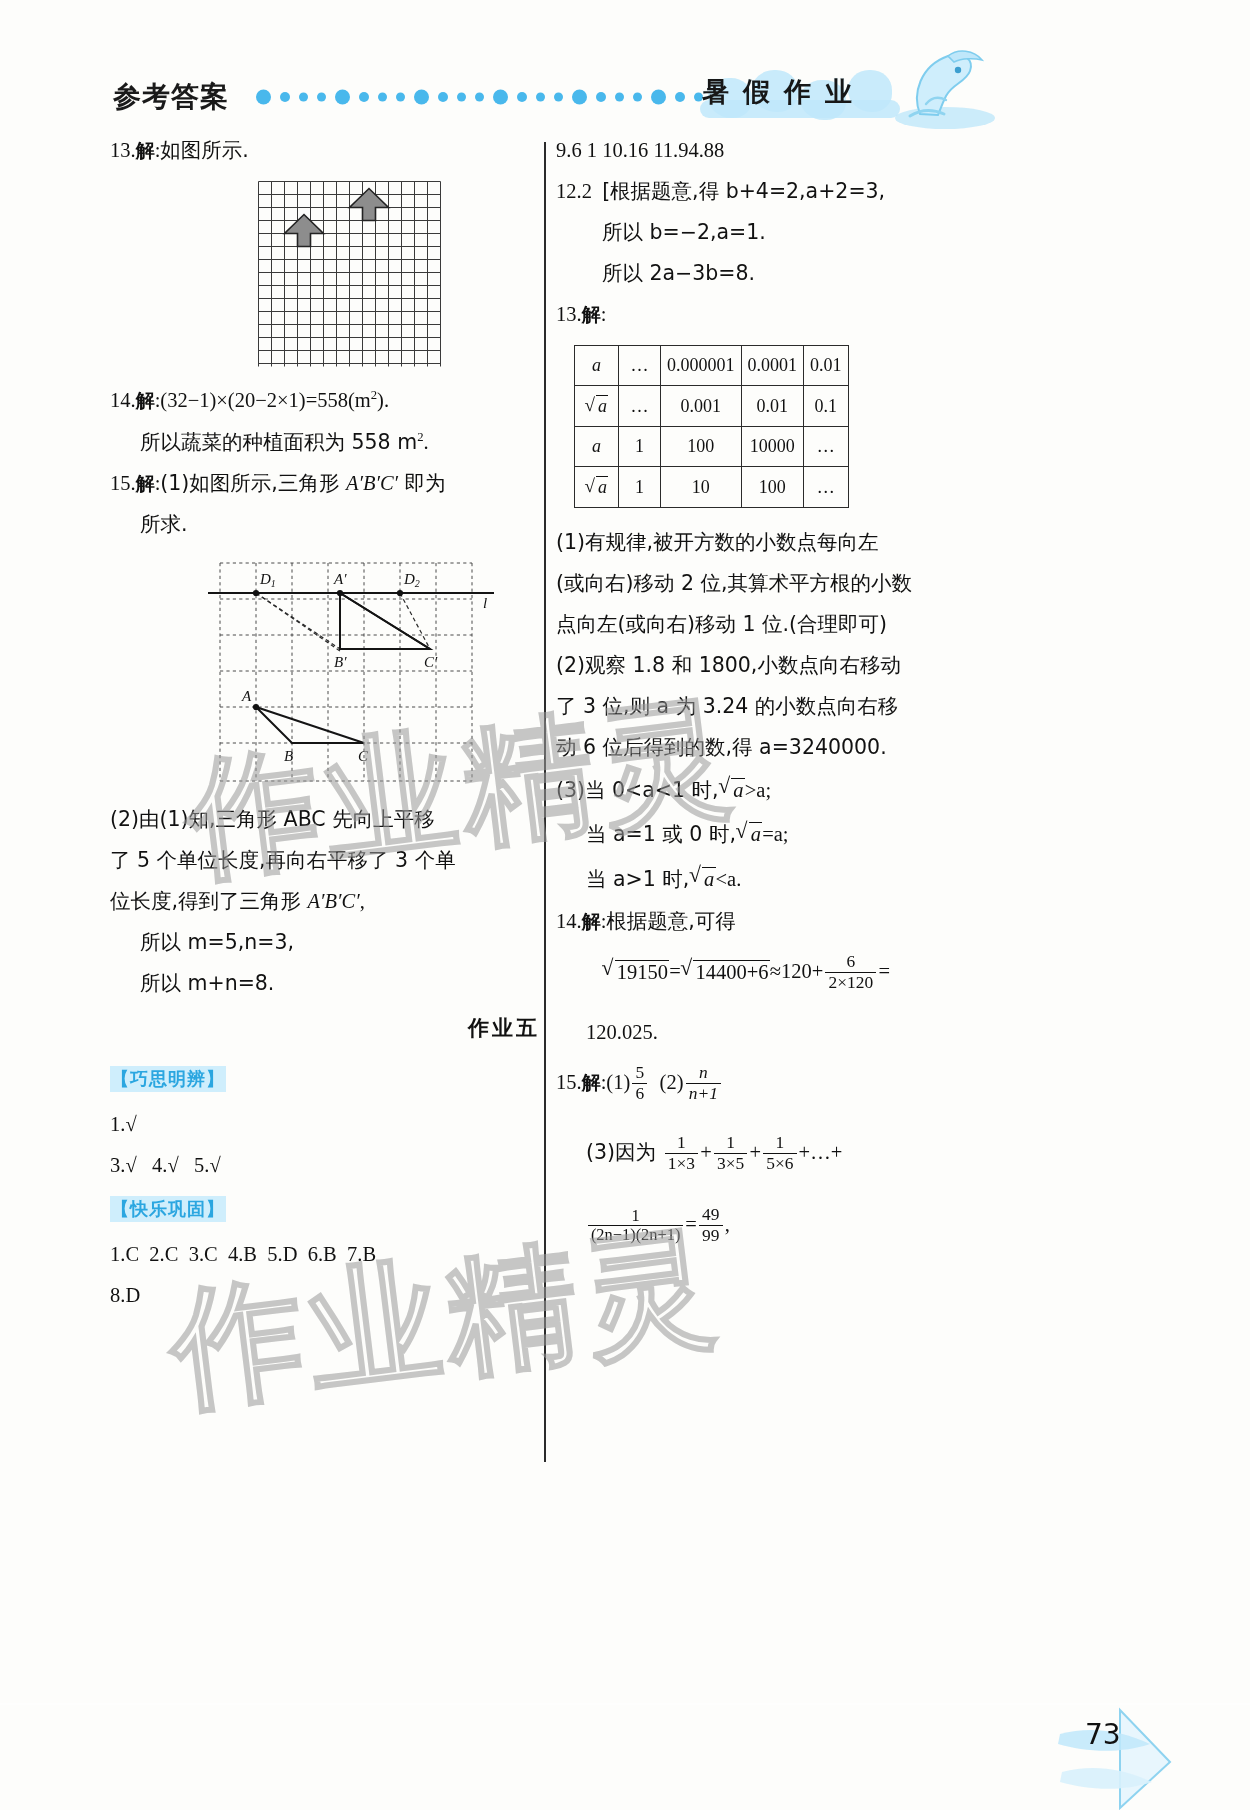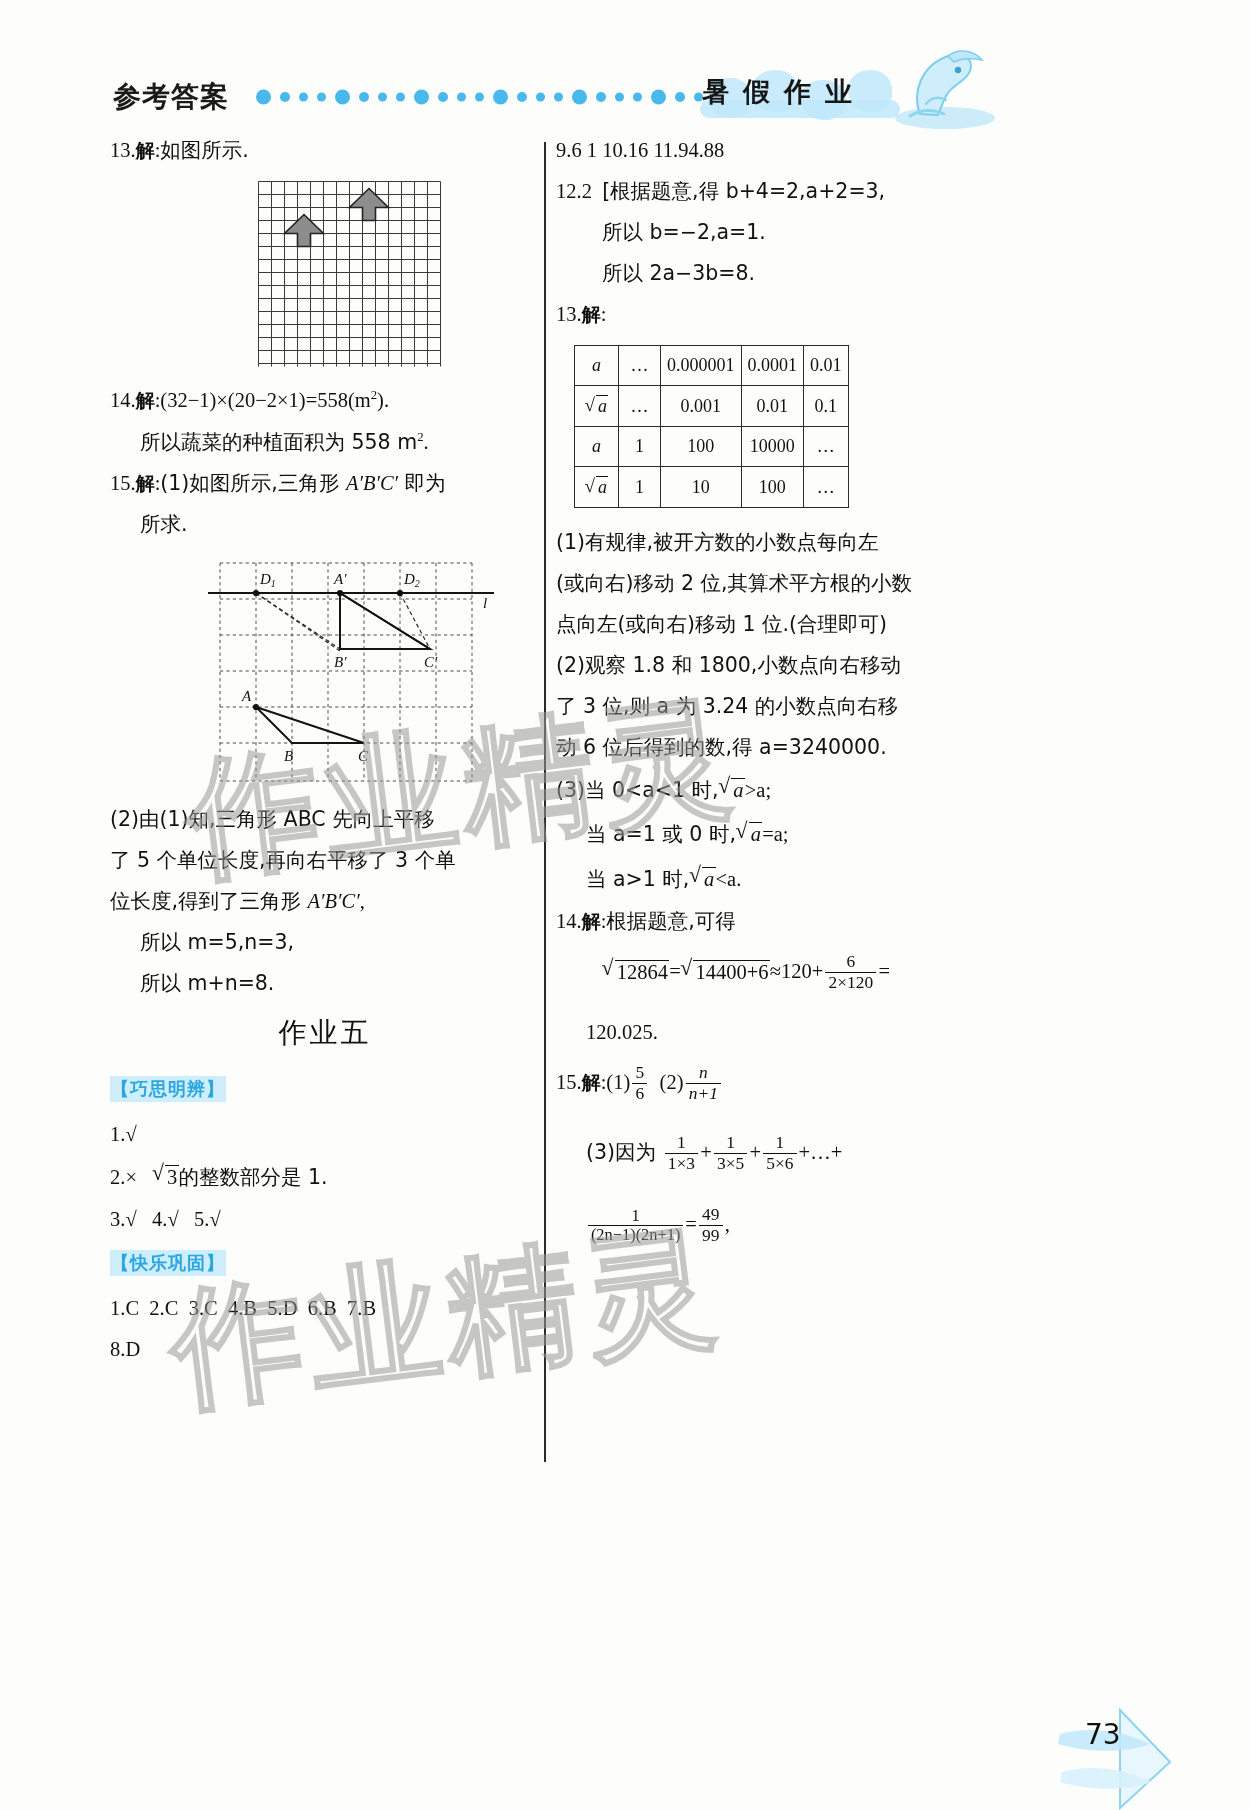"12864" span { text: 12864 -> 19150 }
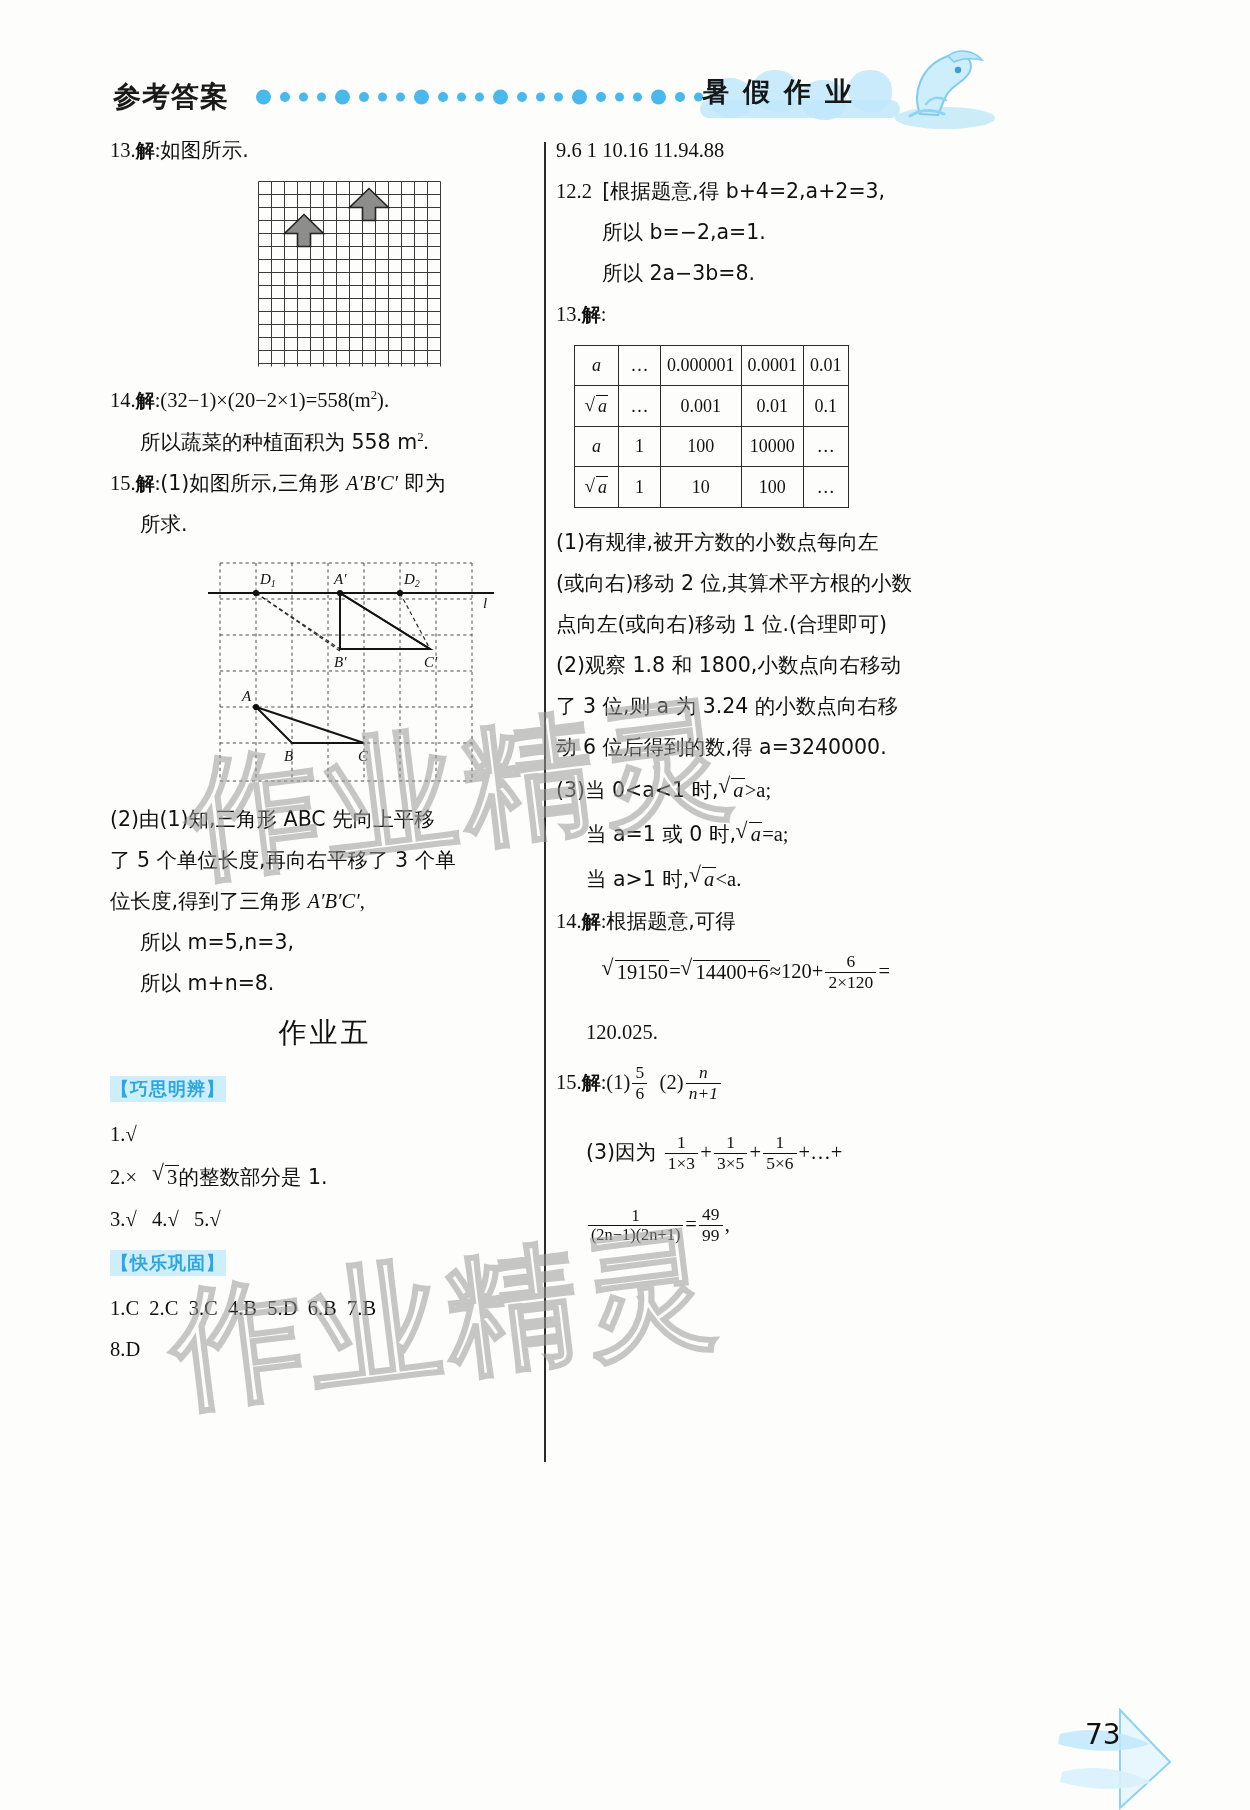"作业五" .sec-title { font-size: 28px -> 21px; font-weight: normal -> bold; text-align: center -> right }
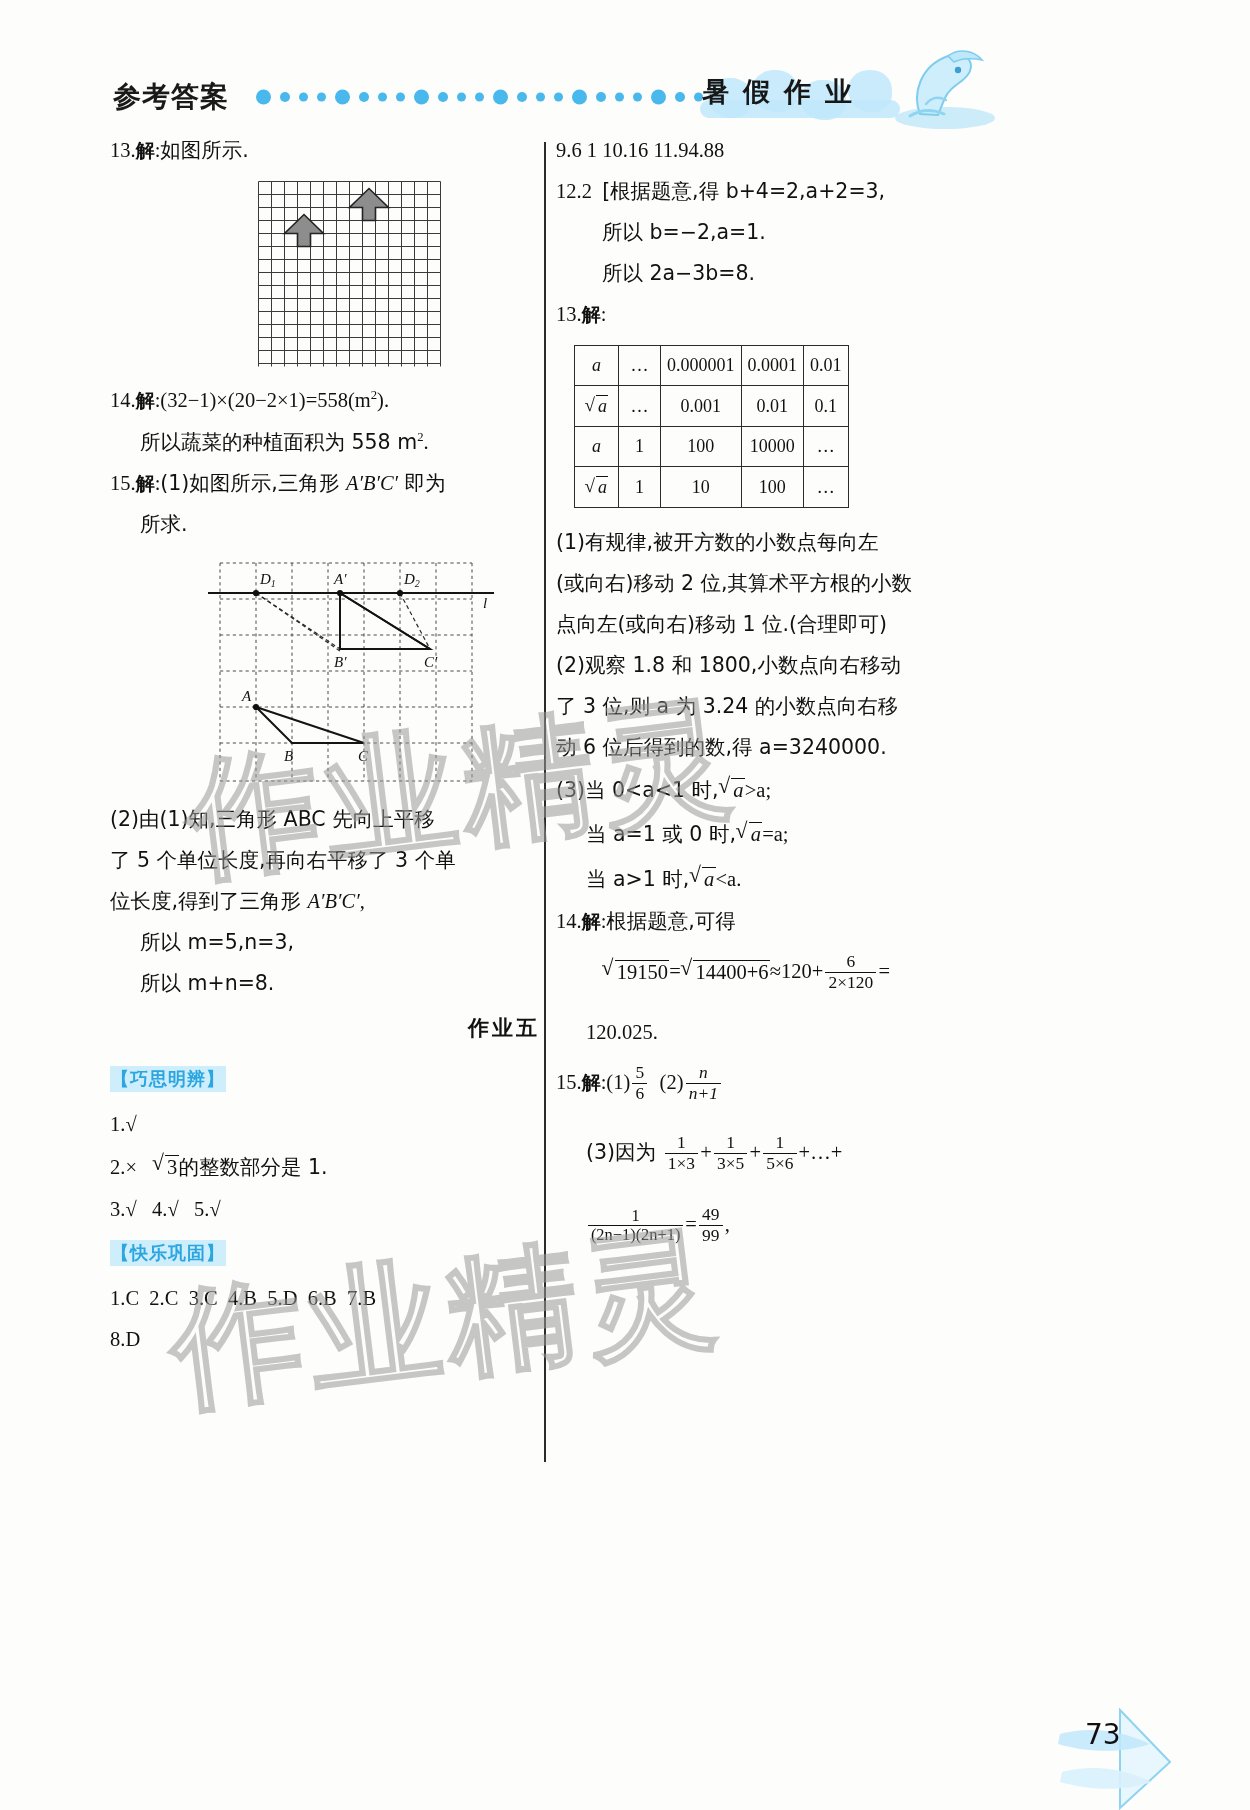"2.× 3的整数部分是 1." div.line { html: <div> <span>2.</span><span>×</span>&nbsp;&nbsp;&nbsp;<span><span>3</span></span><span>的整数部分是 1.</span> </div> -> none }
